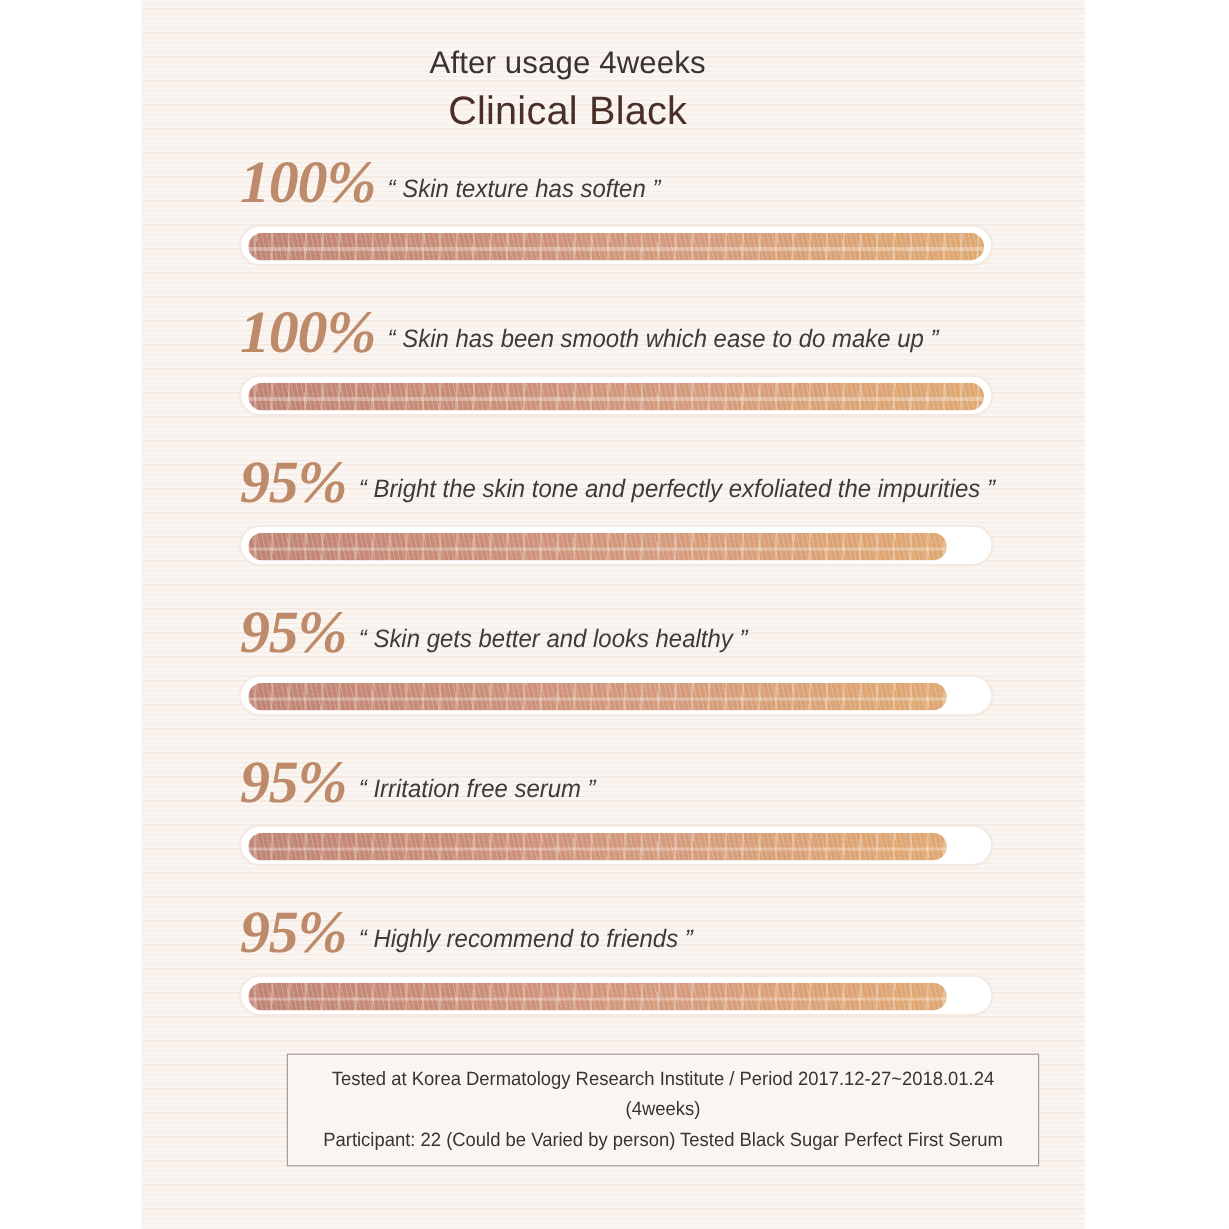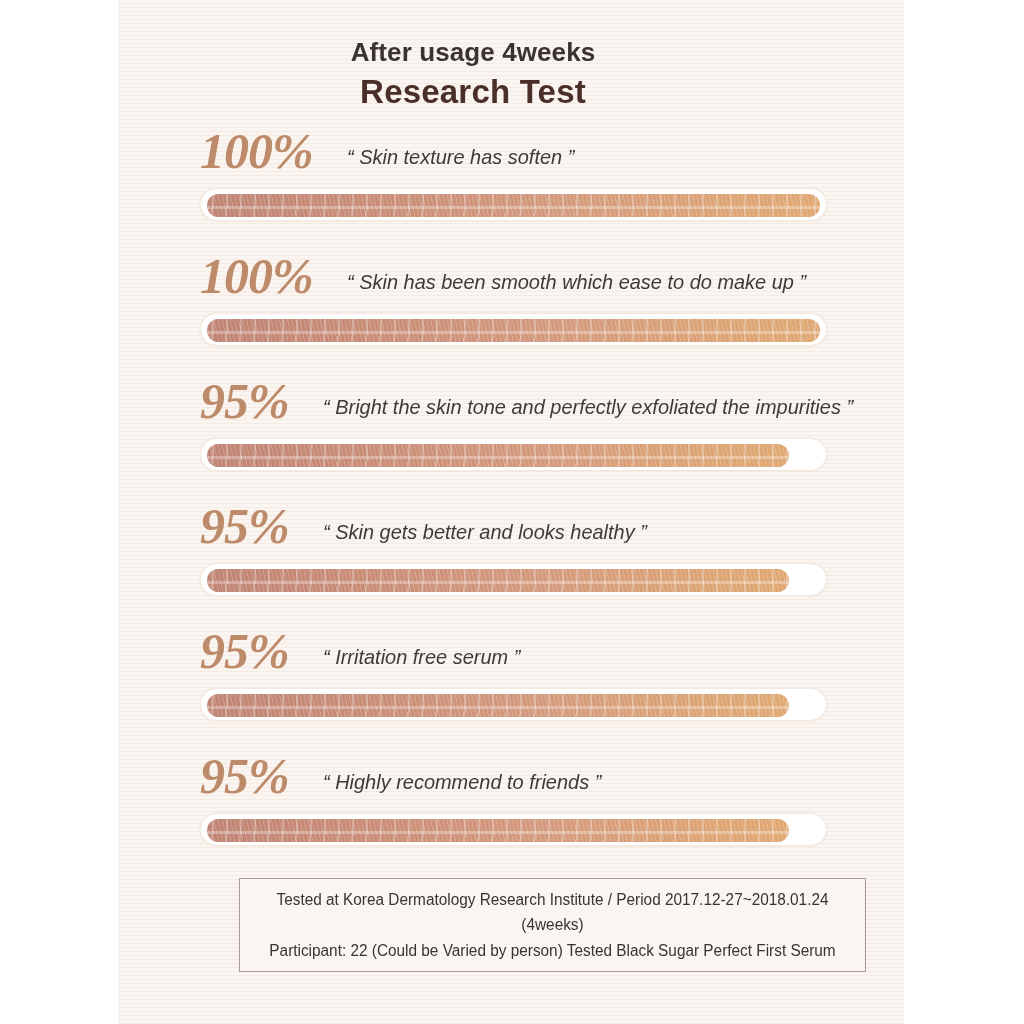"After usage 4weeks" .header { font-weight: bold -> none }
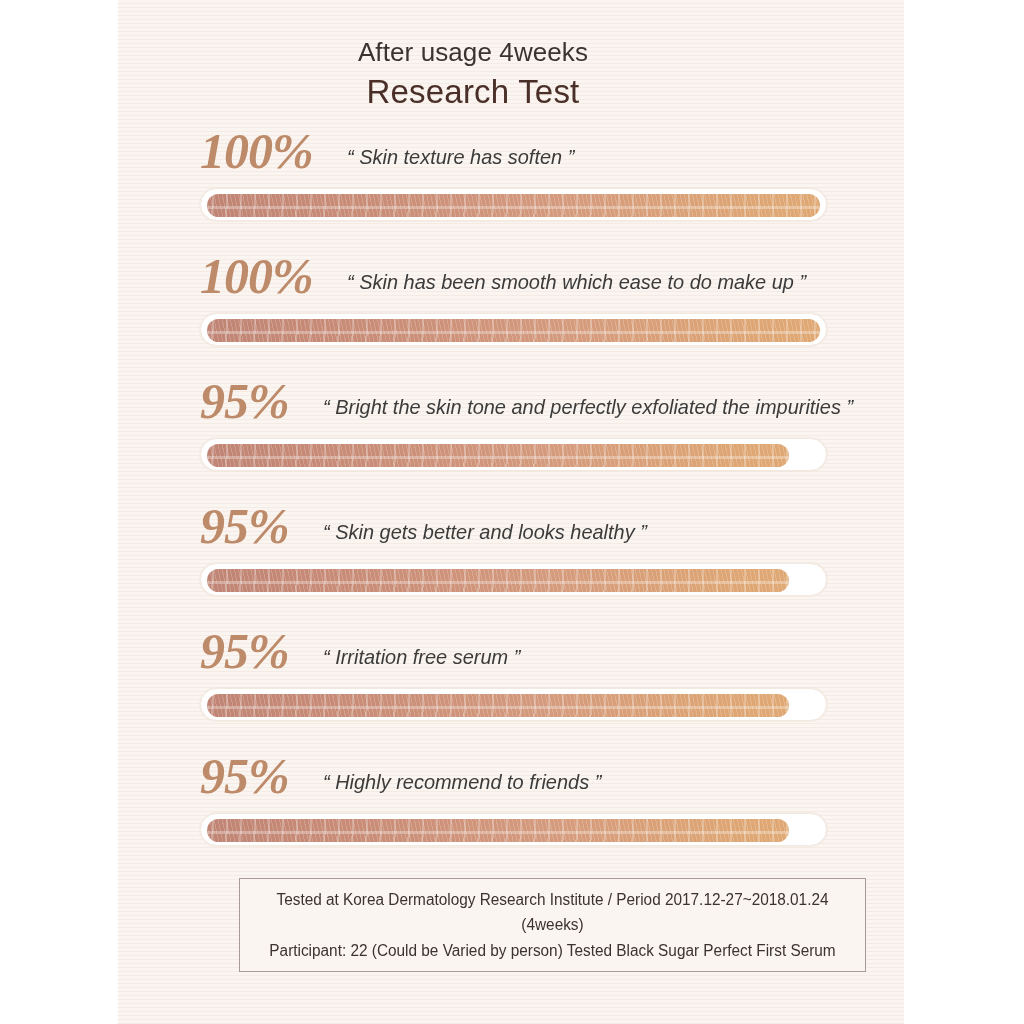"Research Test" div.title { text: Research Test -> Clinical Black }
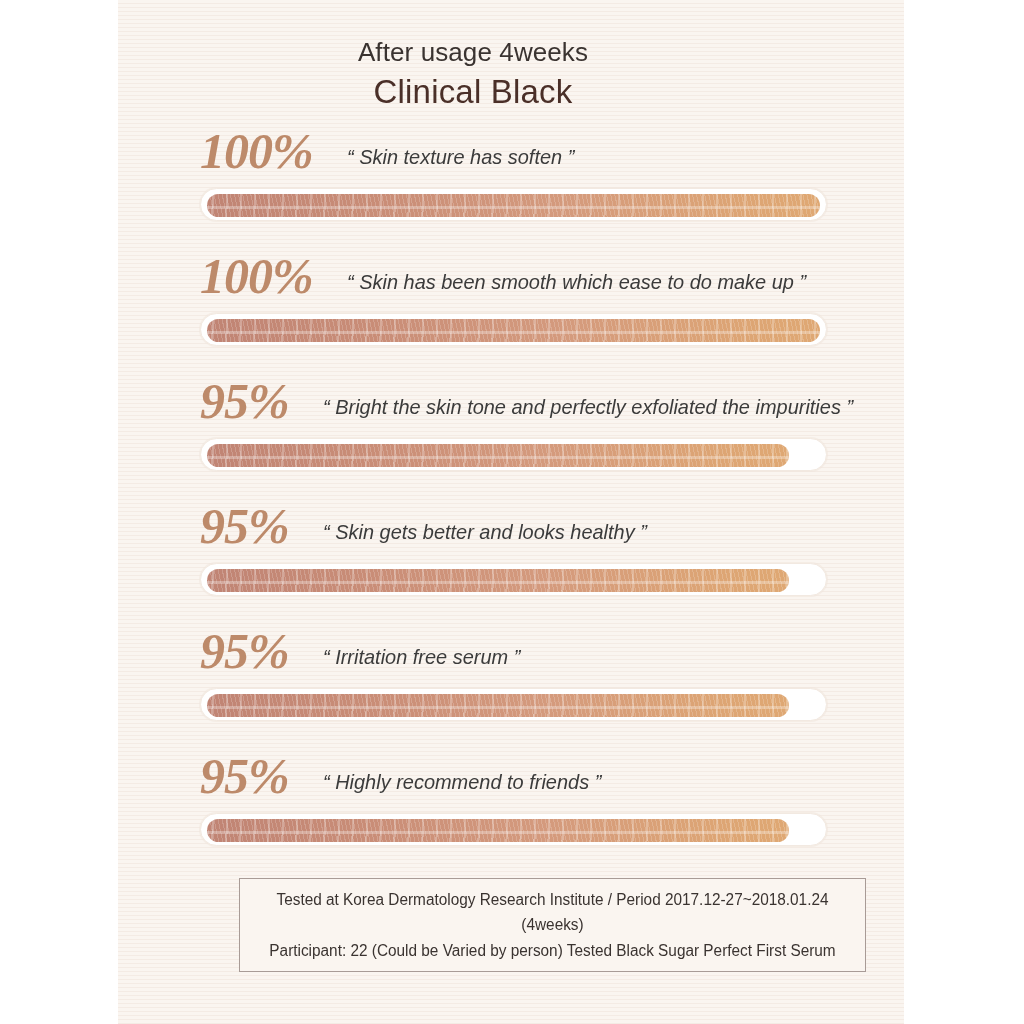"100%" .row-head { gap: 24px -> none }
